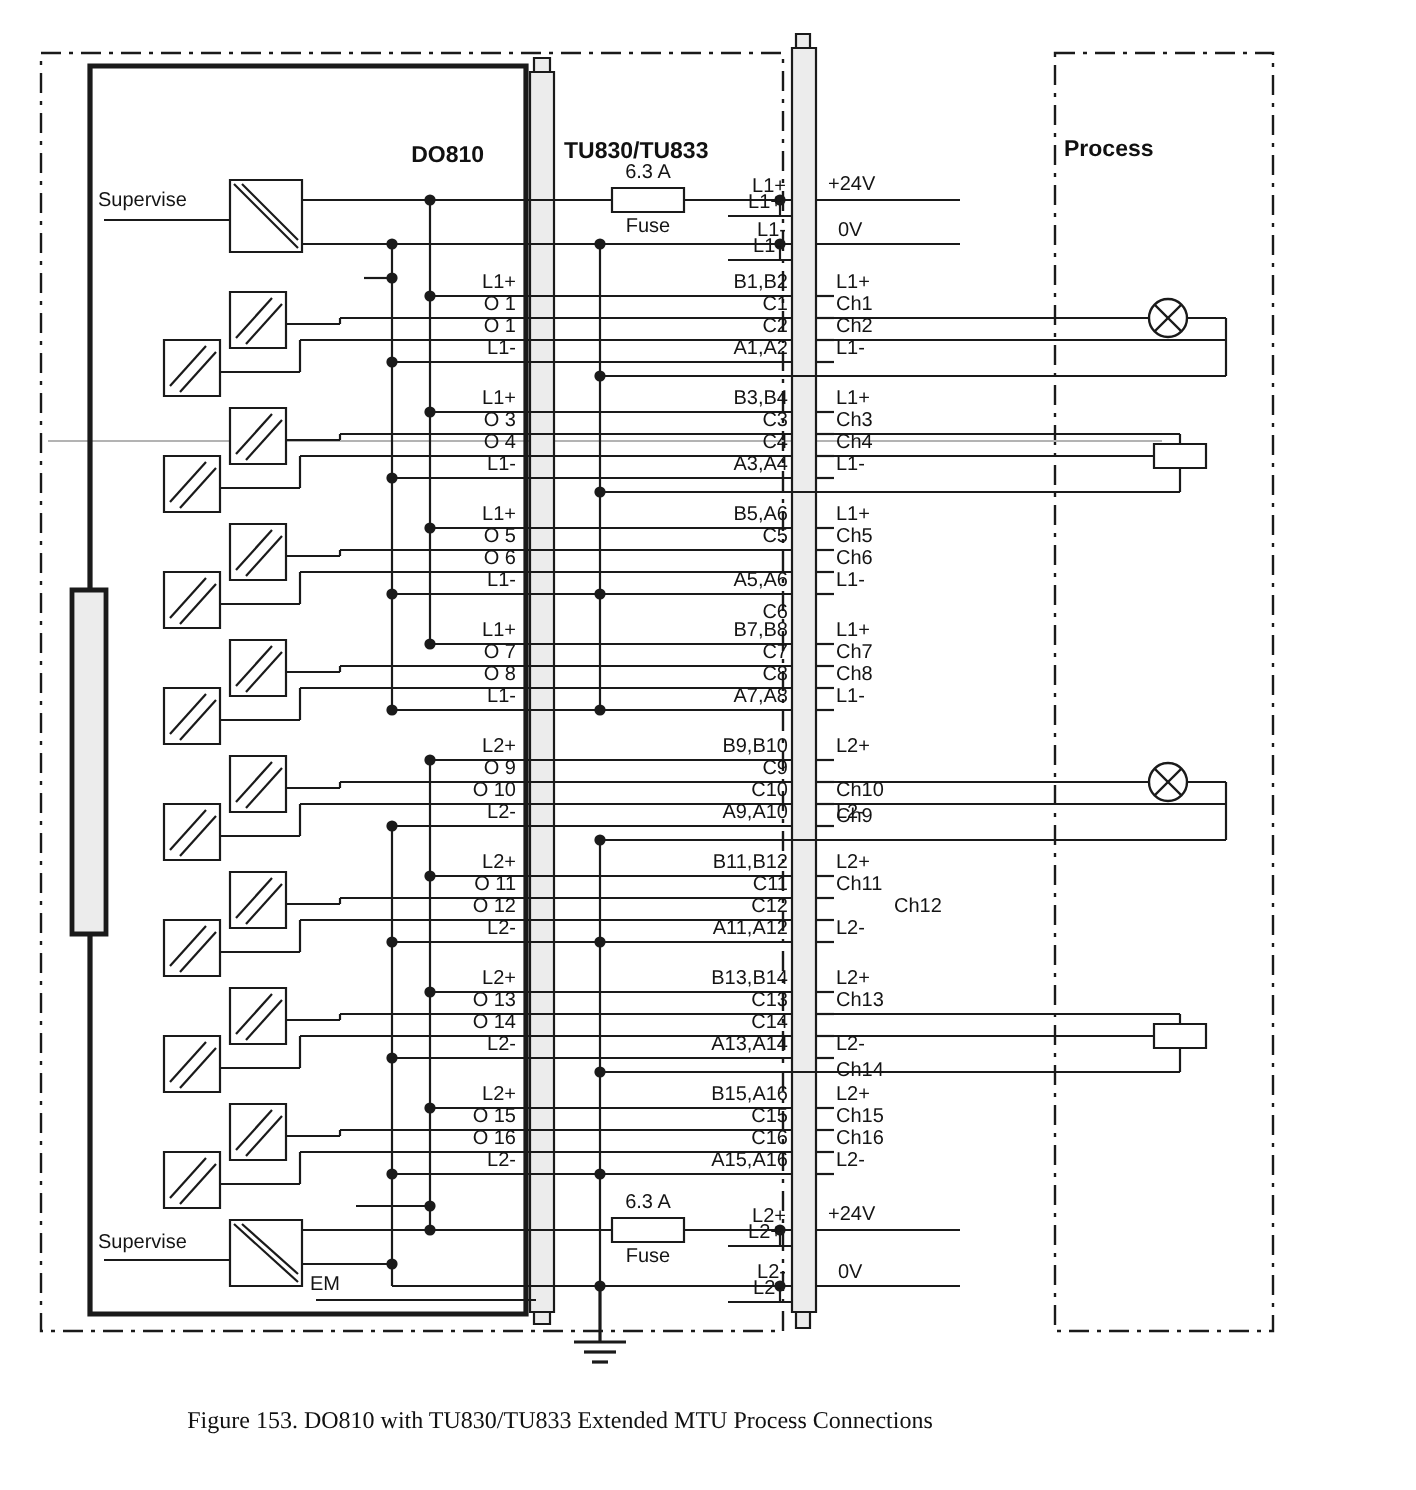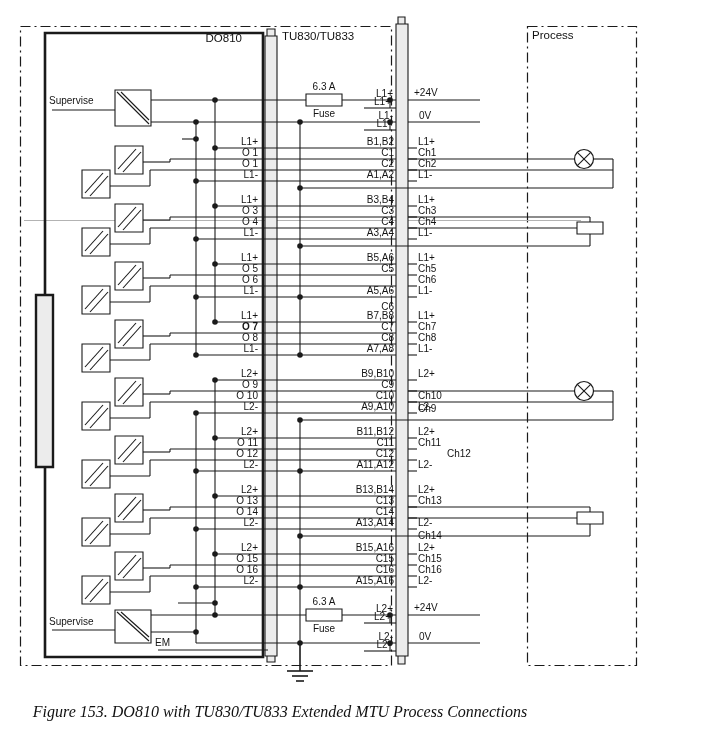"DO810" .hdr { font-weight: normal -> bold; margin-top: none -> 40px }
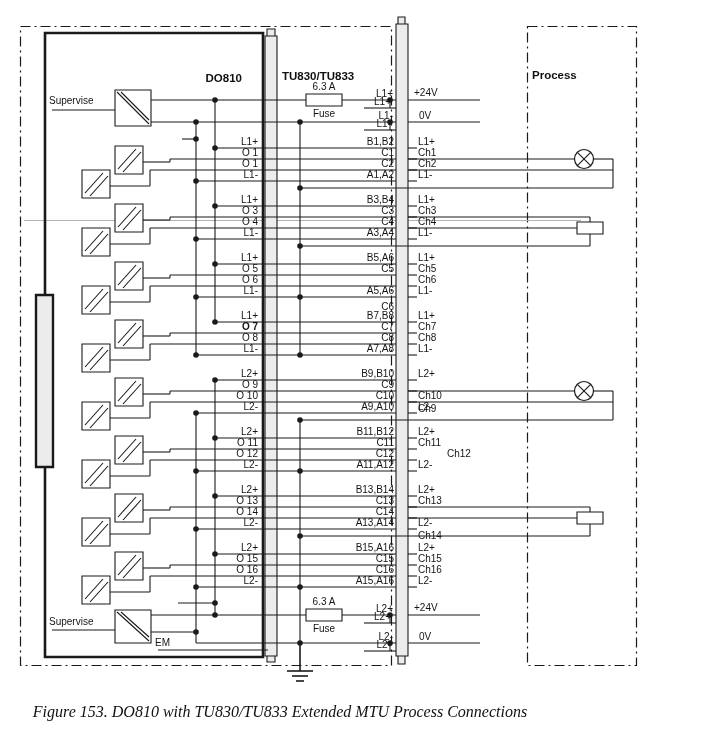"O 7" div.lbl { font-weight: bold -> none }
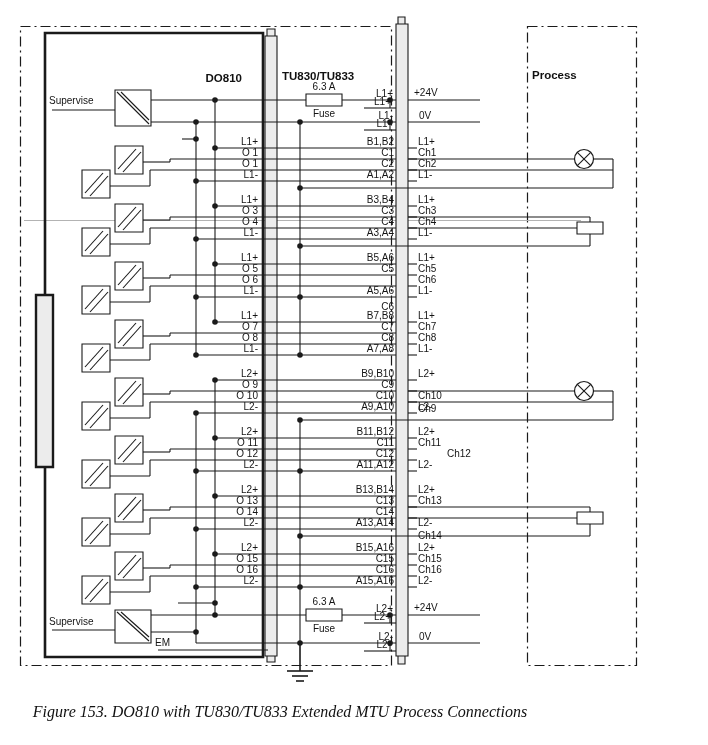"Figure 153. DO810 with TU830/TU833" .cap { font-size: 16px -> 12px; font-style: italic -> none }
